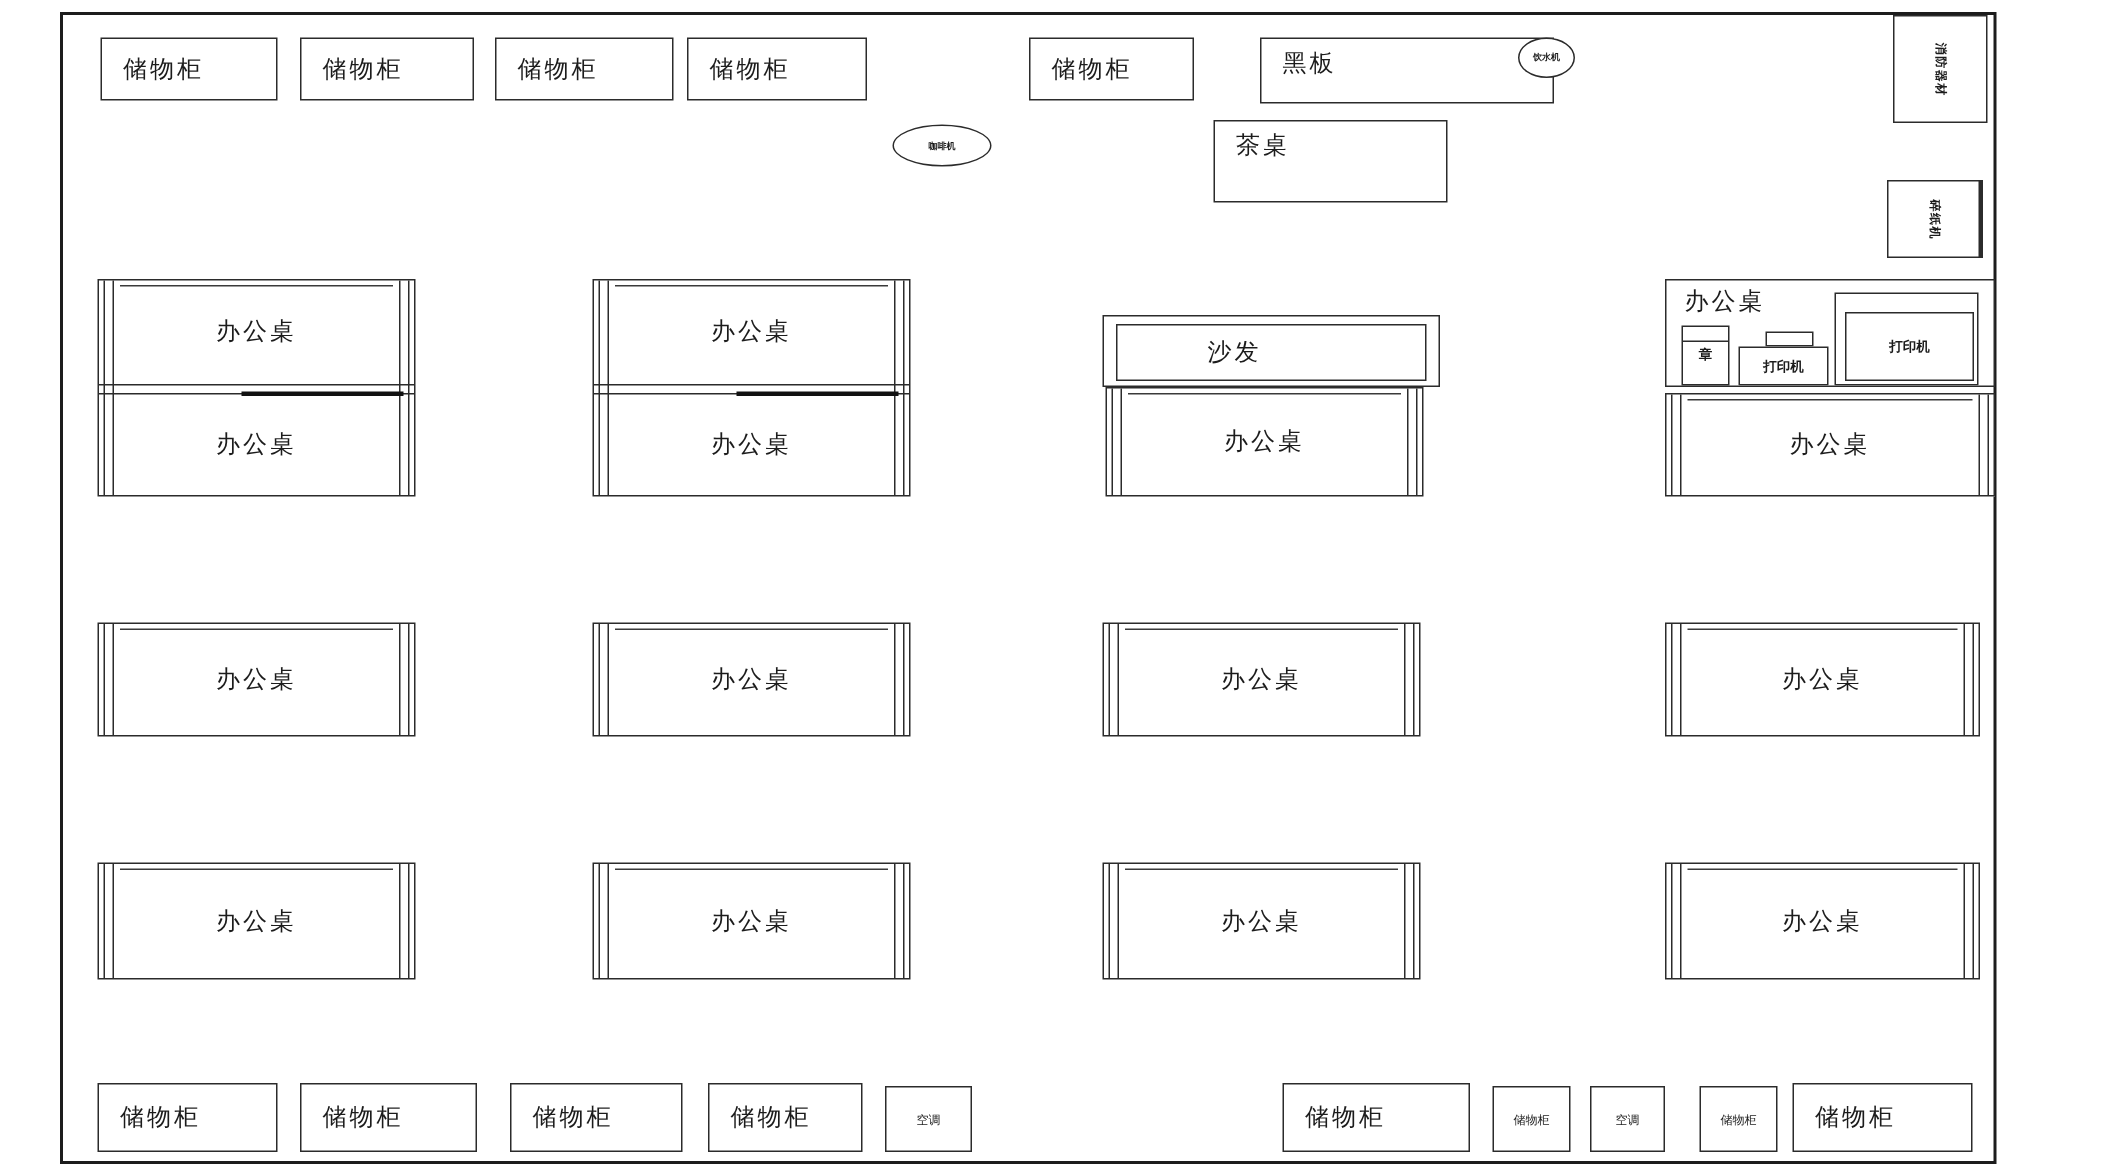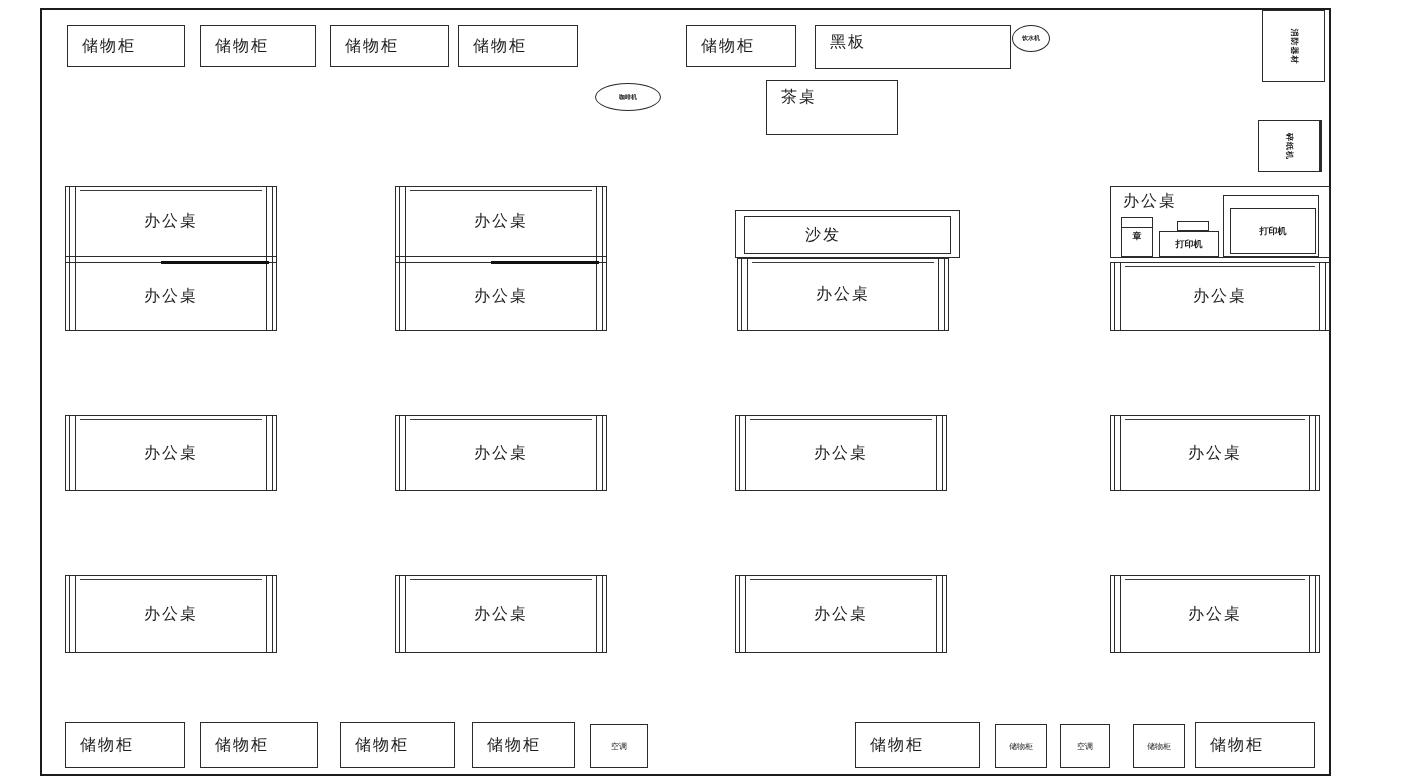"黑板" .kind-plain { margin-left: none -> 25px }
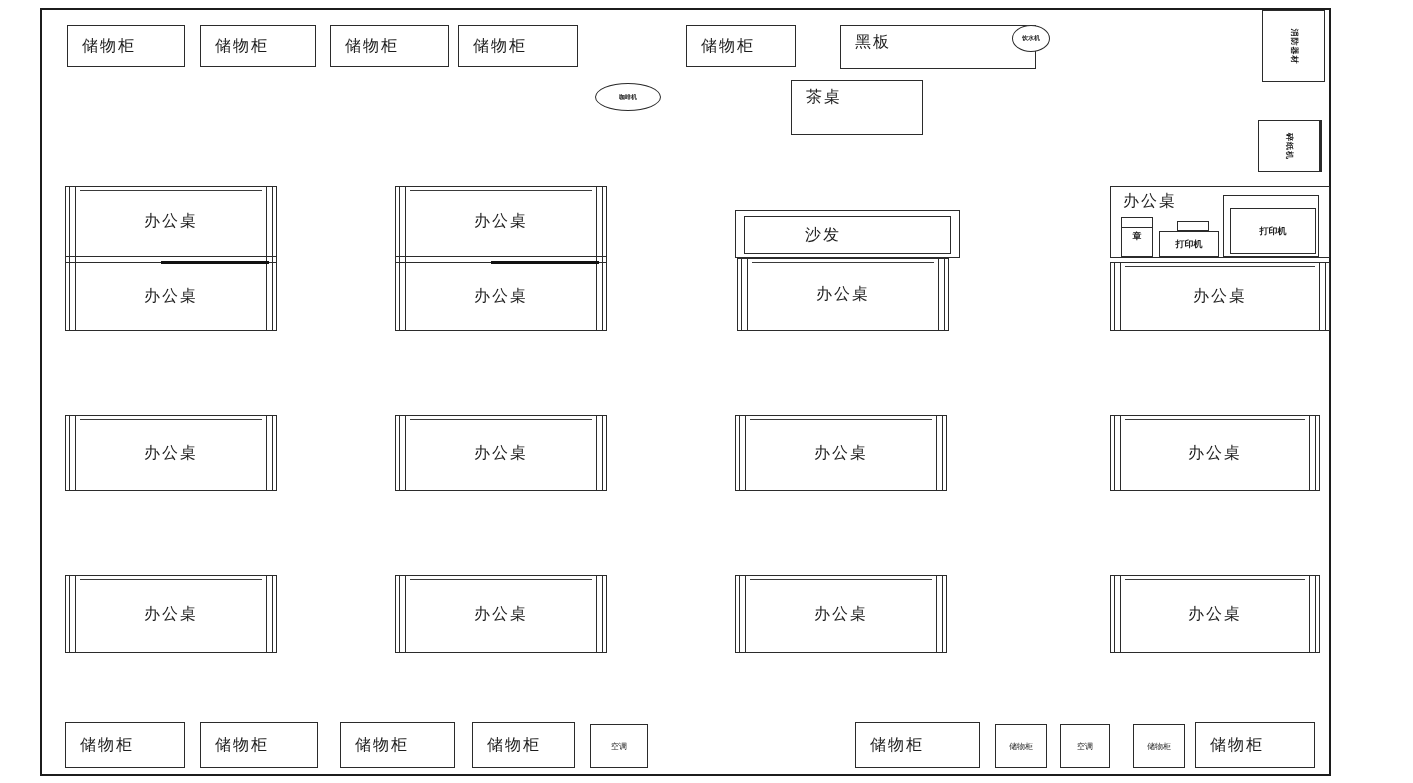"茶桌" div.furn { left: 766px -> 784px; width: 132px -> 156px }
